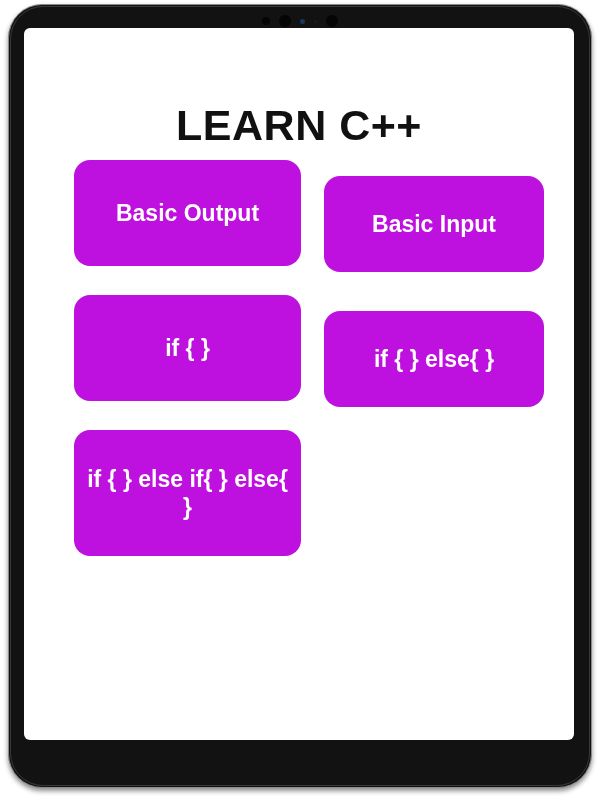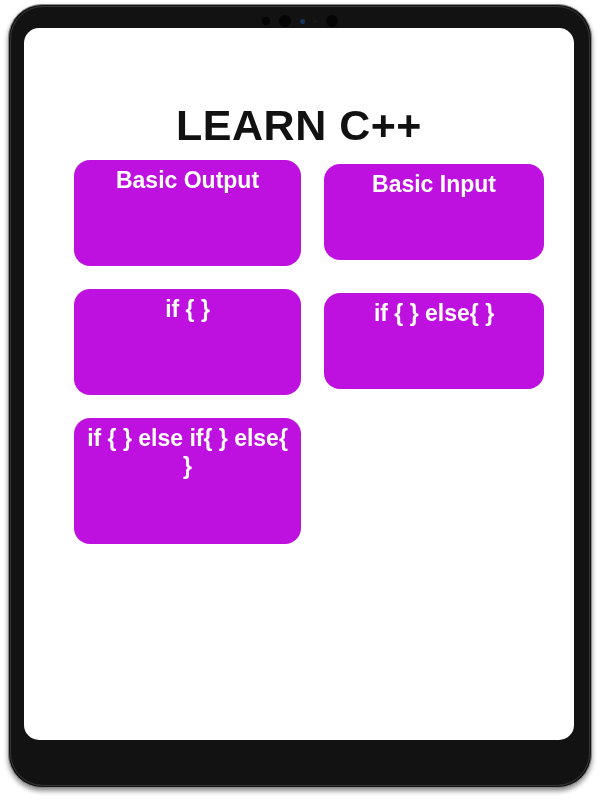"LEARN C++" #screen { border-radius: 15px -> 6px }
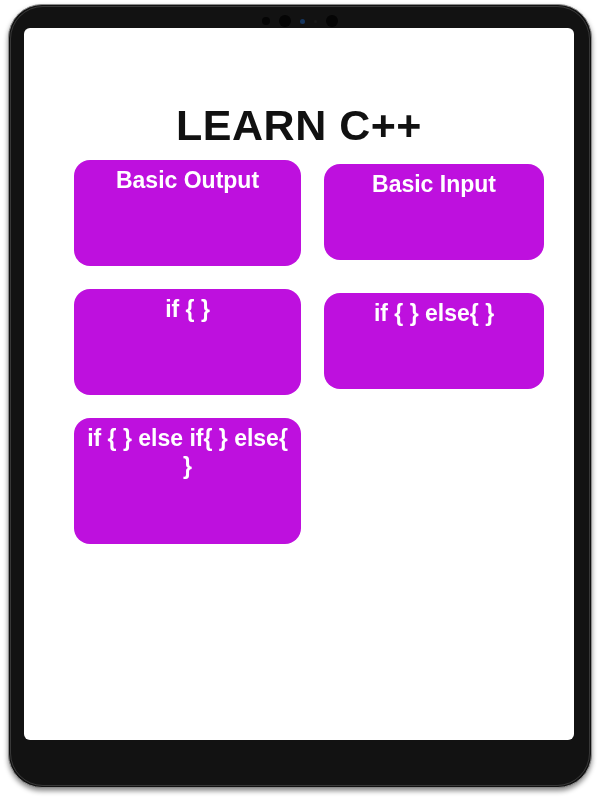"Basic Output" .topic-button { align-items: none -> center }
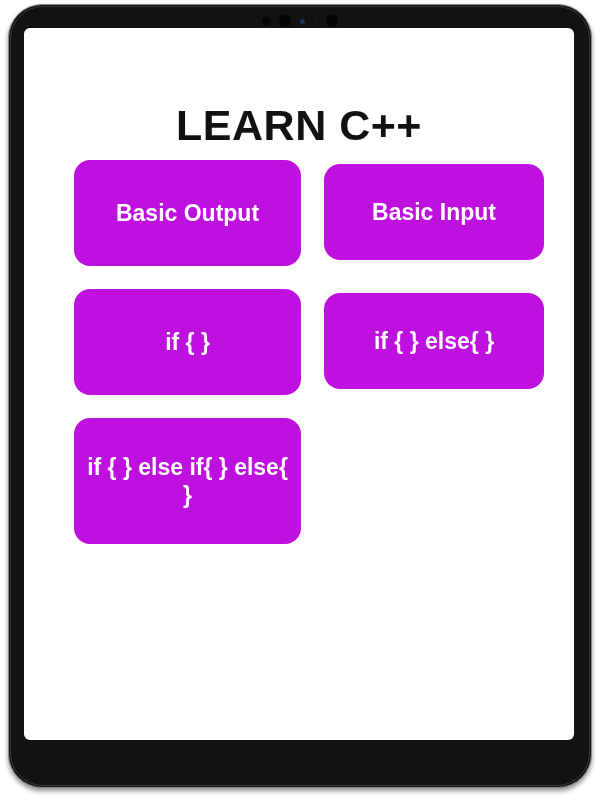"Basic Input" .topic-button.col-right { margin-top: 4px -> 16px }
